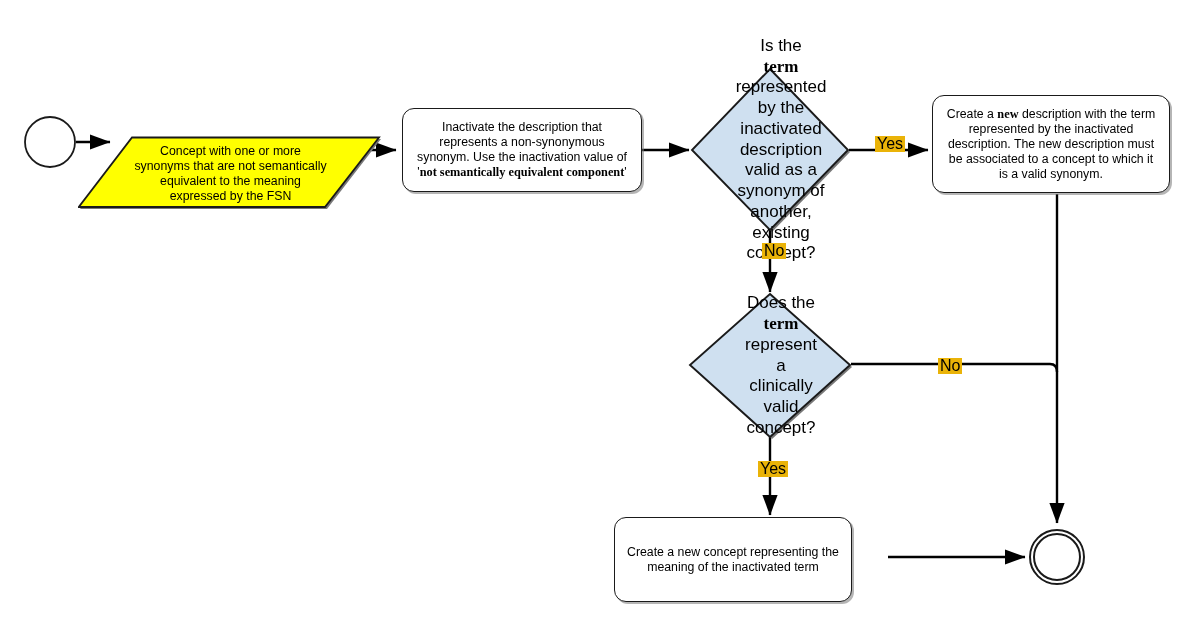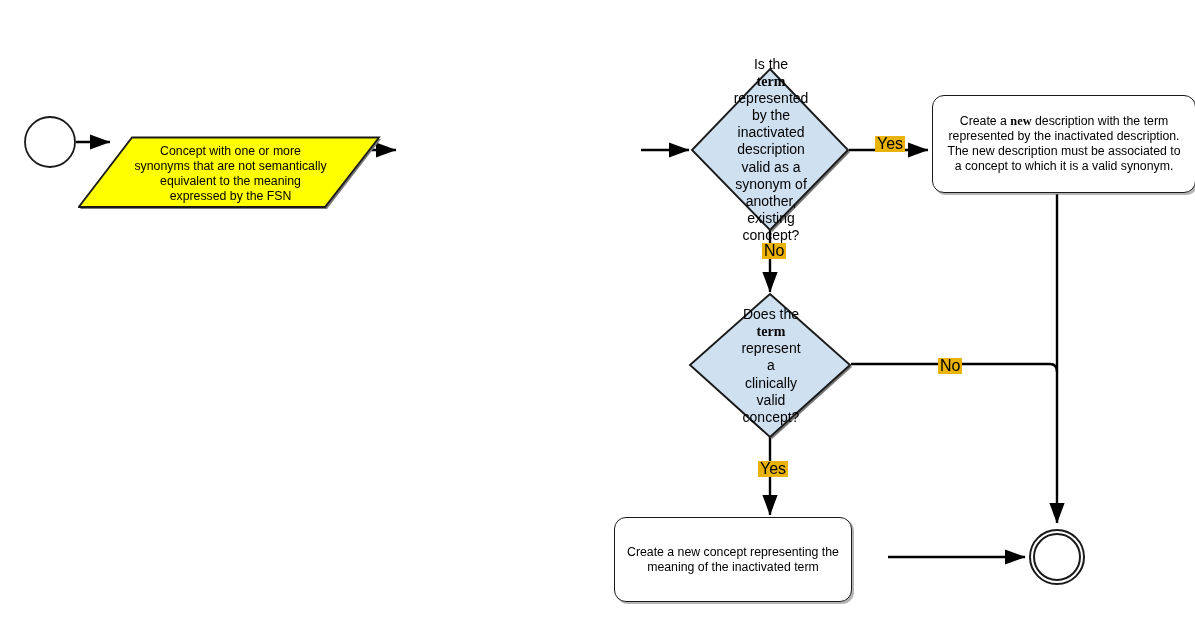"Is the" .diamond-label { font-size: 14px -> 17px; left: 0 -> 10px }
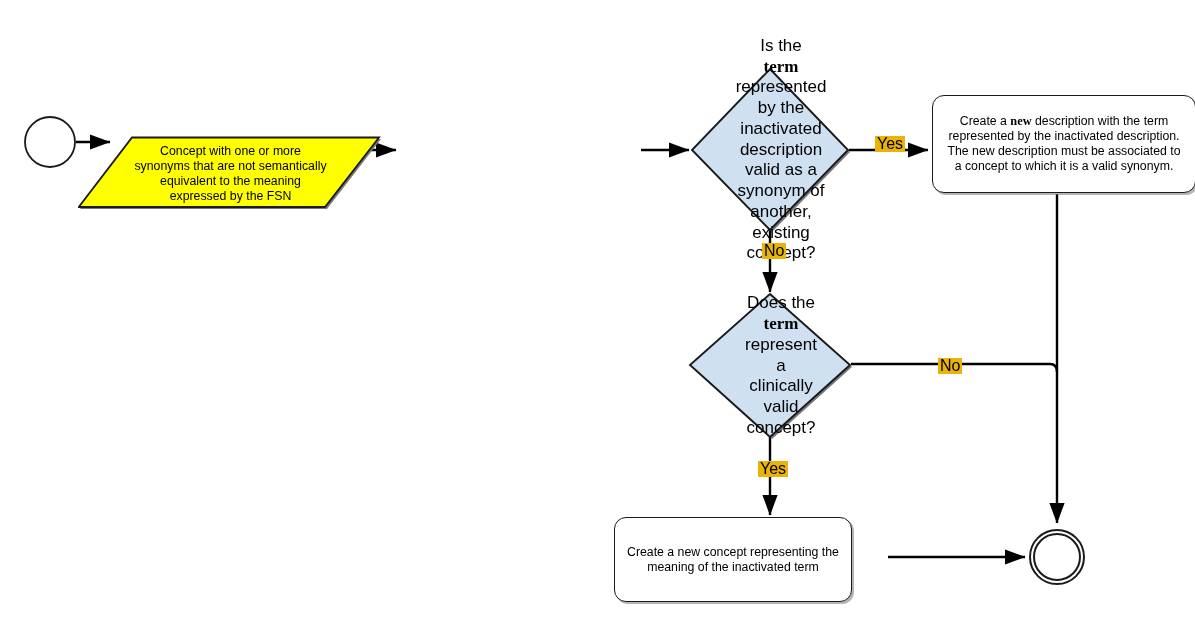"Create a new description with" div.box { width: 264px -> 238px }
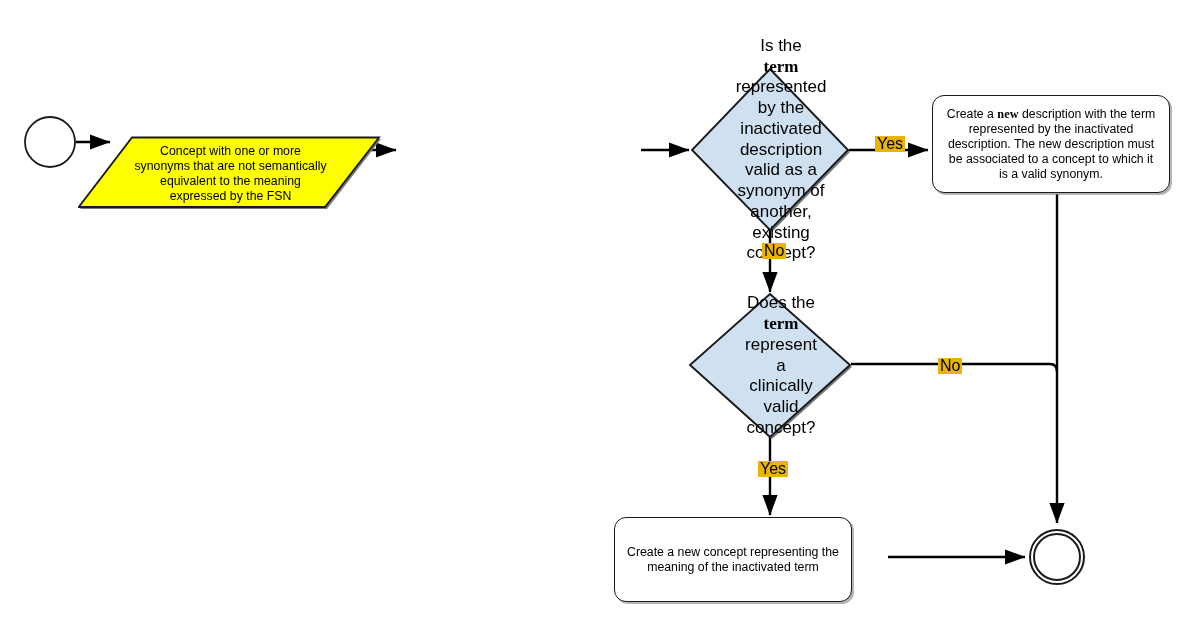"Inactivate the description that" div.box { html: none -> <div> <div> <span>Inactivate the description that represents a non-synonymous synonym. Use the inactivation value of '</span><b>not semantically equivalent component</b><span>'</span> </div> </div> }
